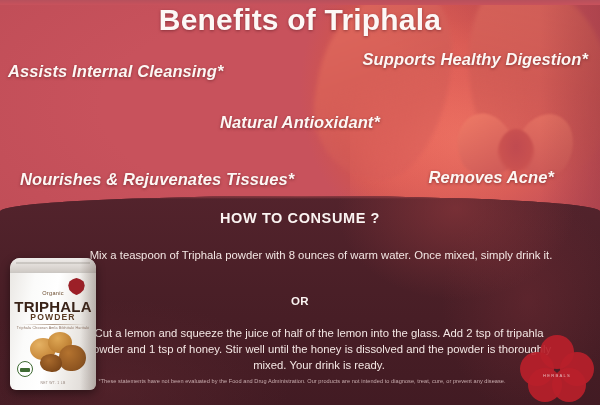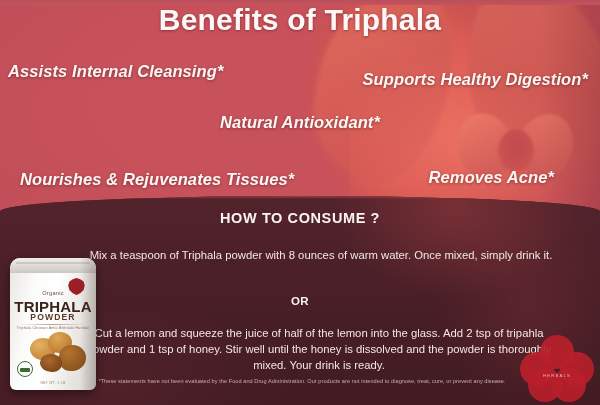"Supports Healthy Digestion*" .b1 { top: 70px -> 50px }
